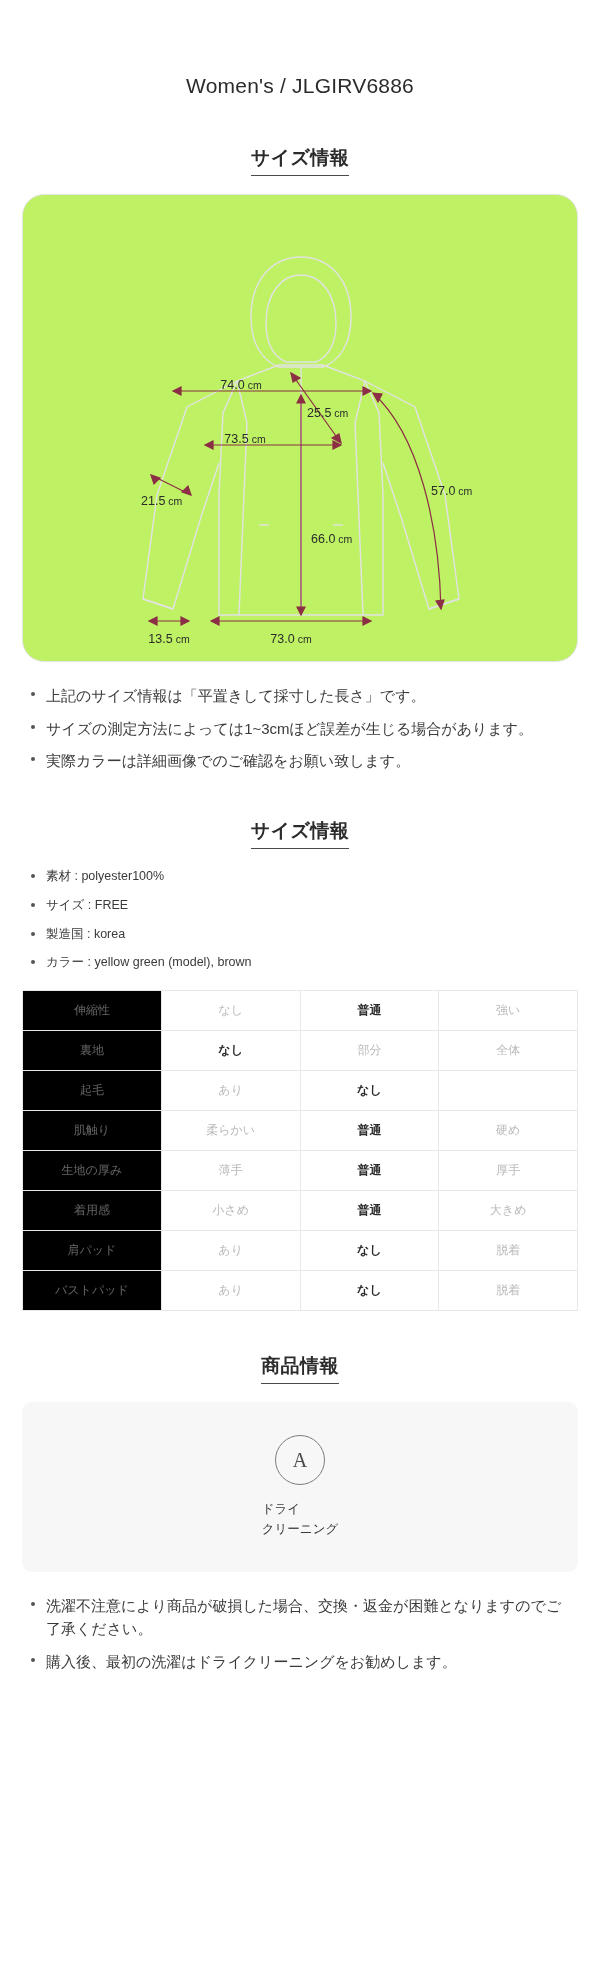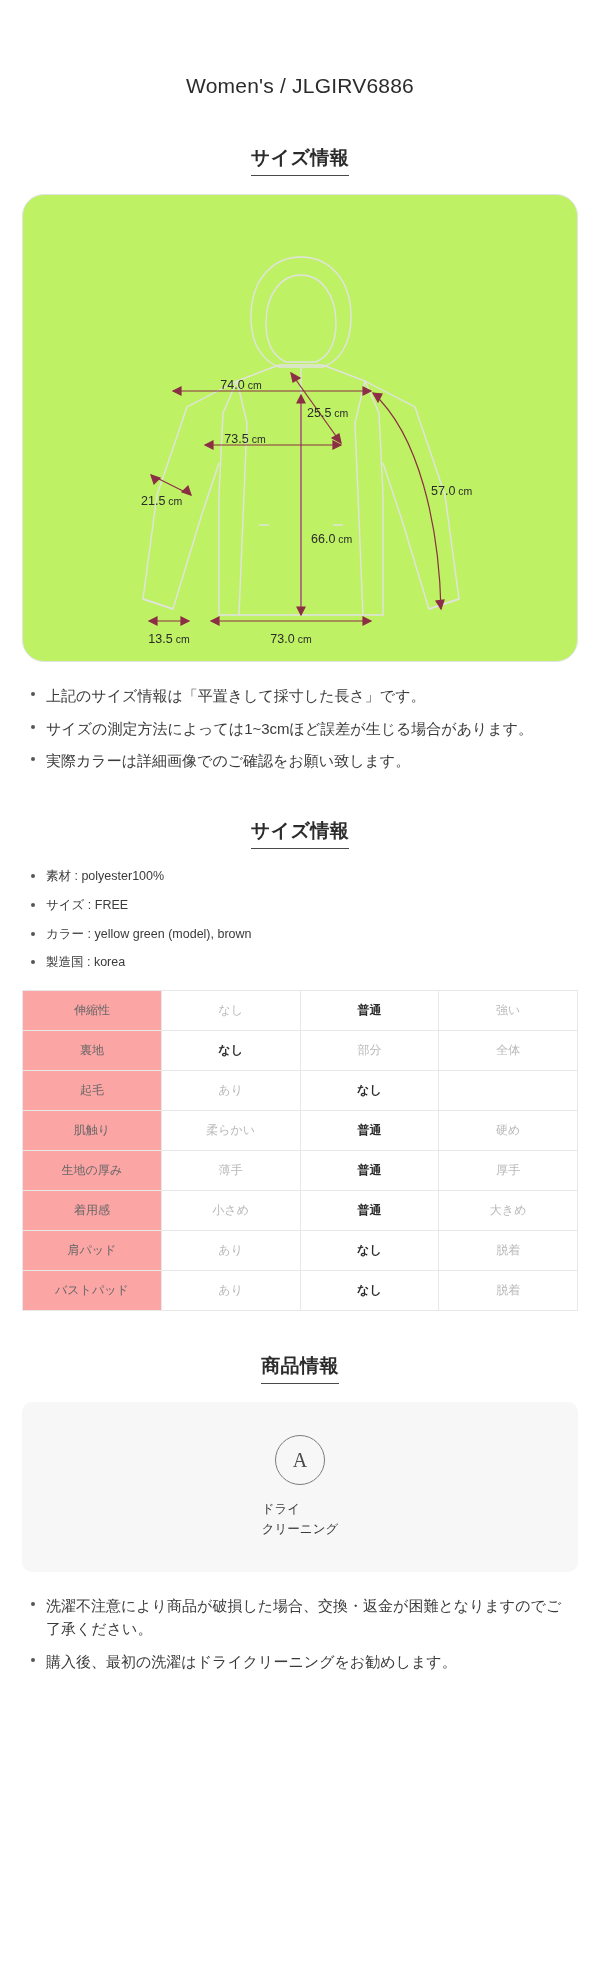"カラー : yellow green (model)," li { order: before "製造国 : korea" -> after "製造国 : korea" }
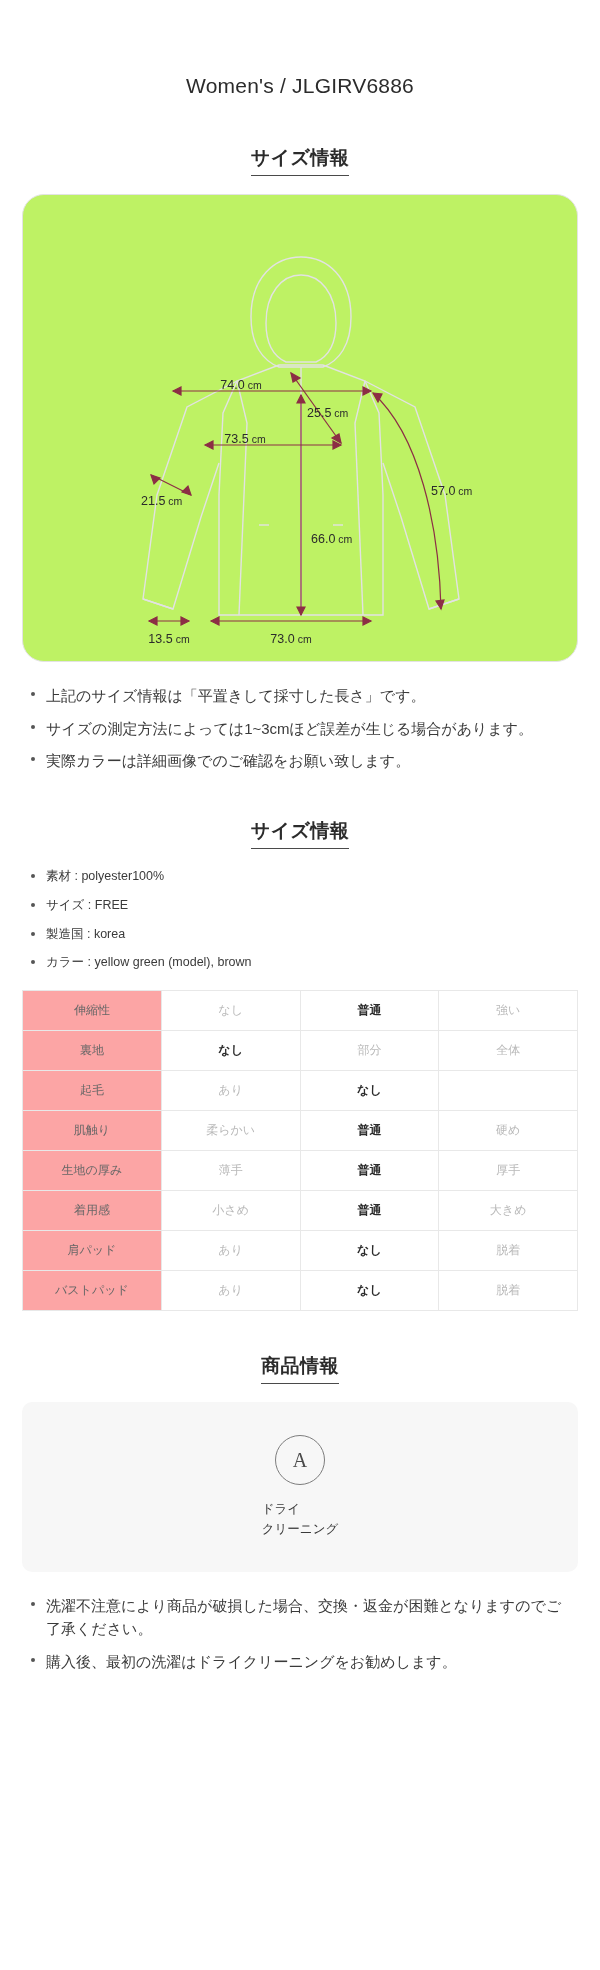"伸縮性" table.attr td.rowhead { background: #fca5a5 -> #000000 }
